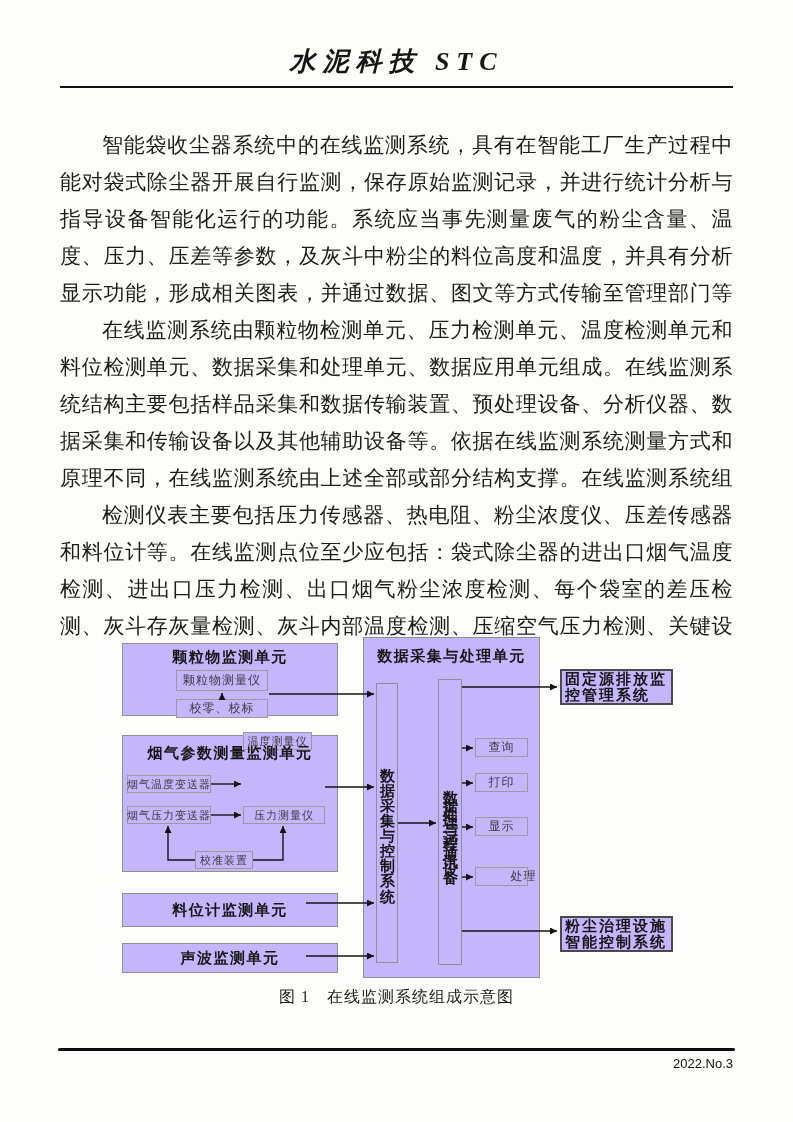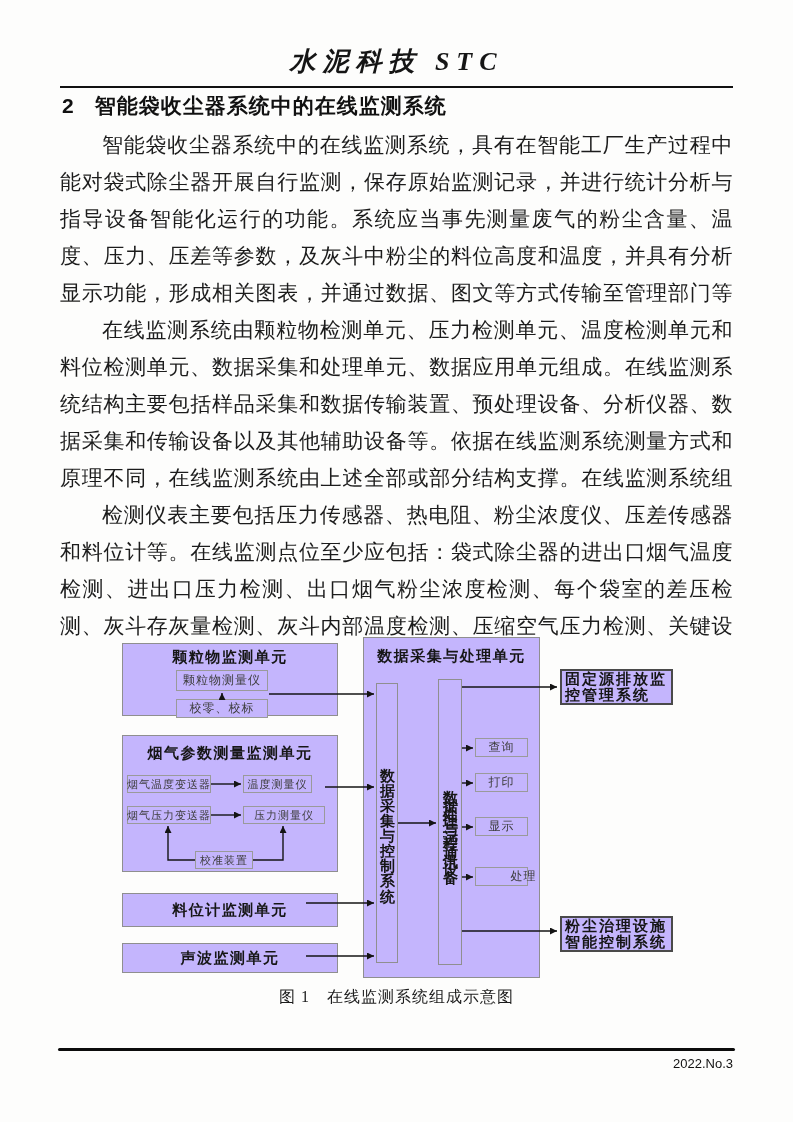"2 智能袋收尘器系统中的在线监测系统" div.section-heading { html: <div> <span>2</span><span>智能袋收尘器系统中的在线监测系统</span> </div> -> none }
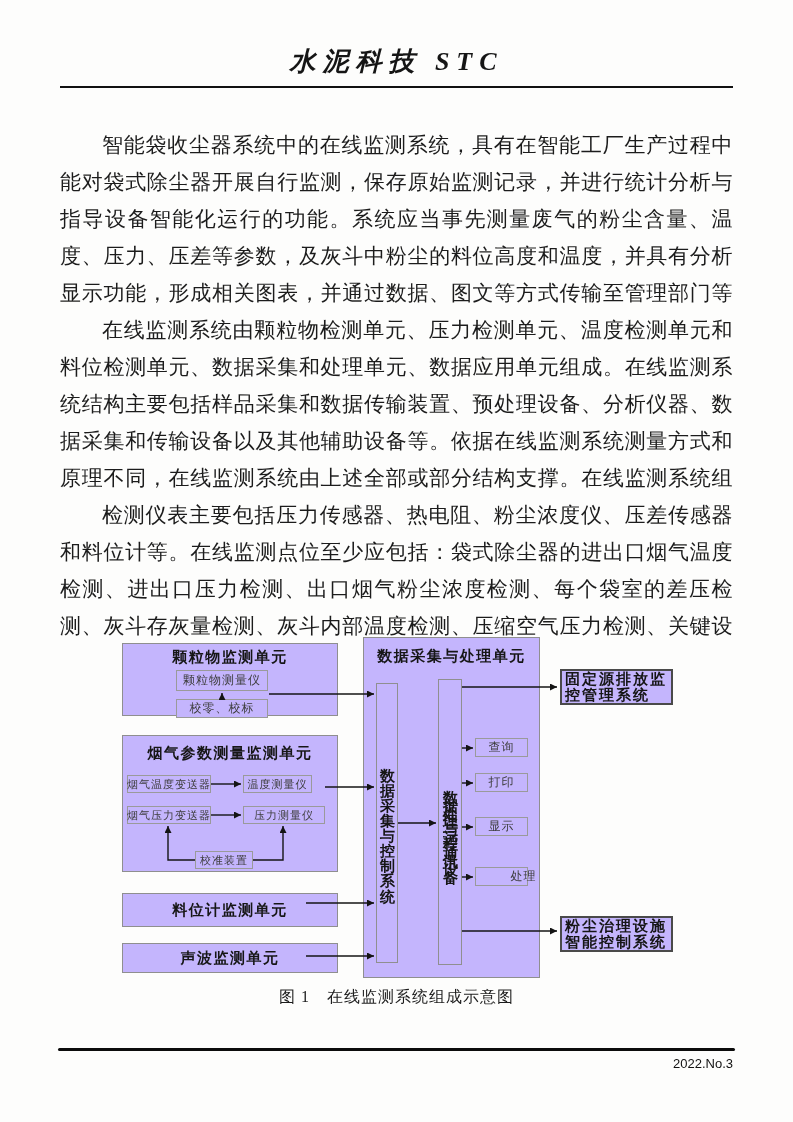"温度测量仪" div.dbox { top: 775px -> 732px }
